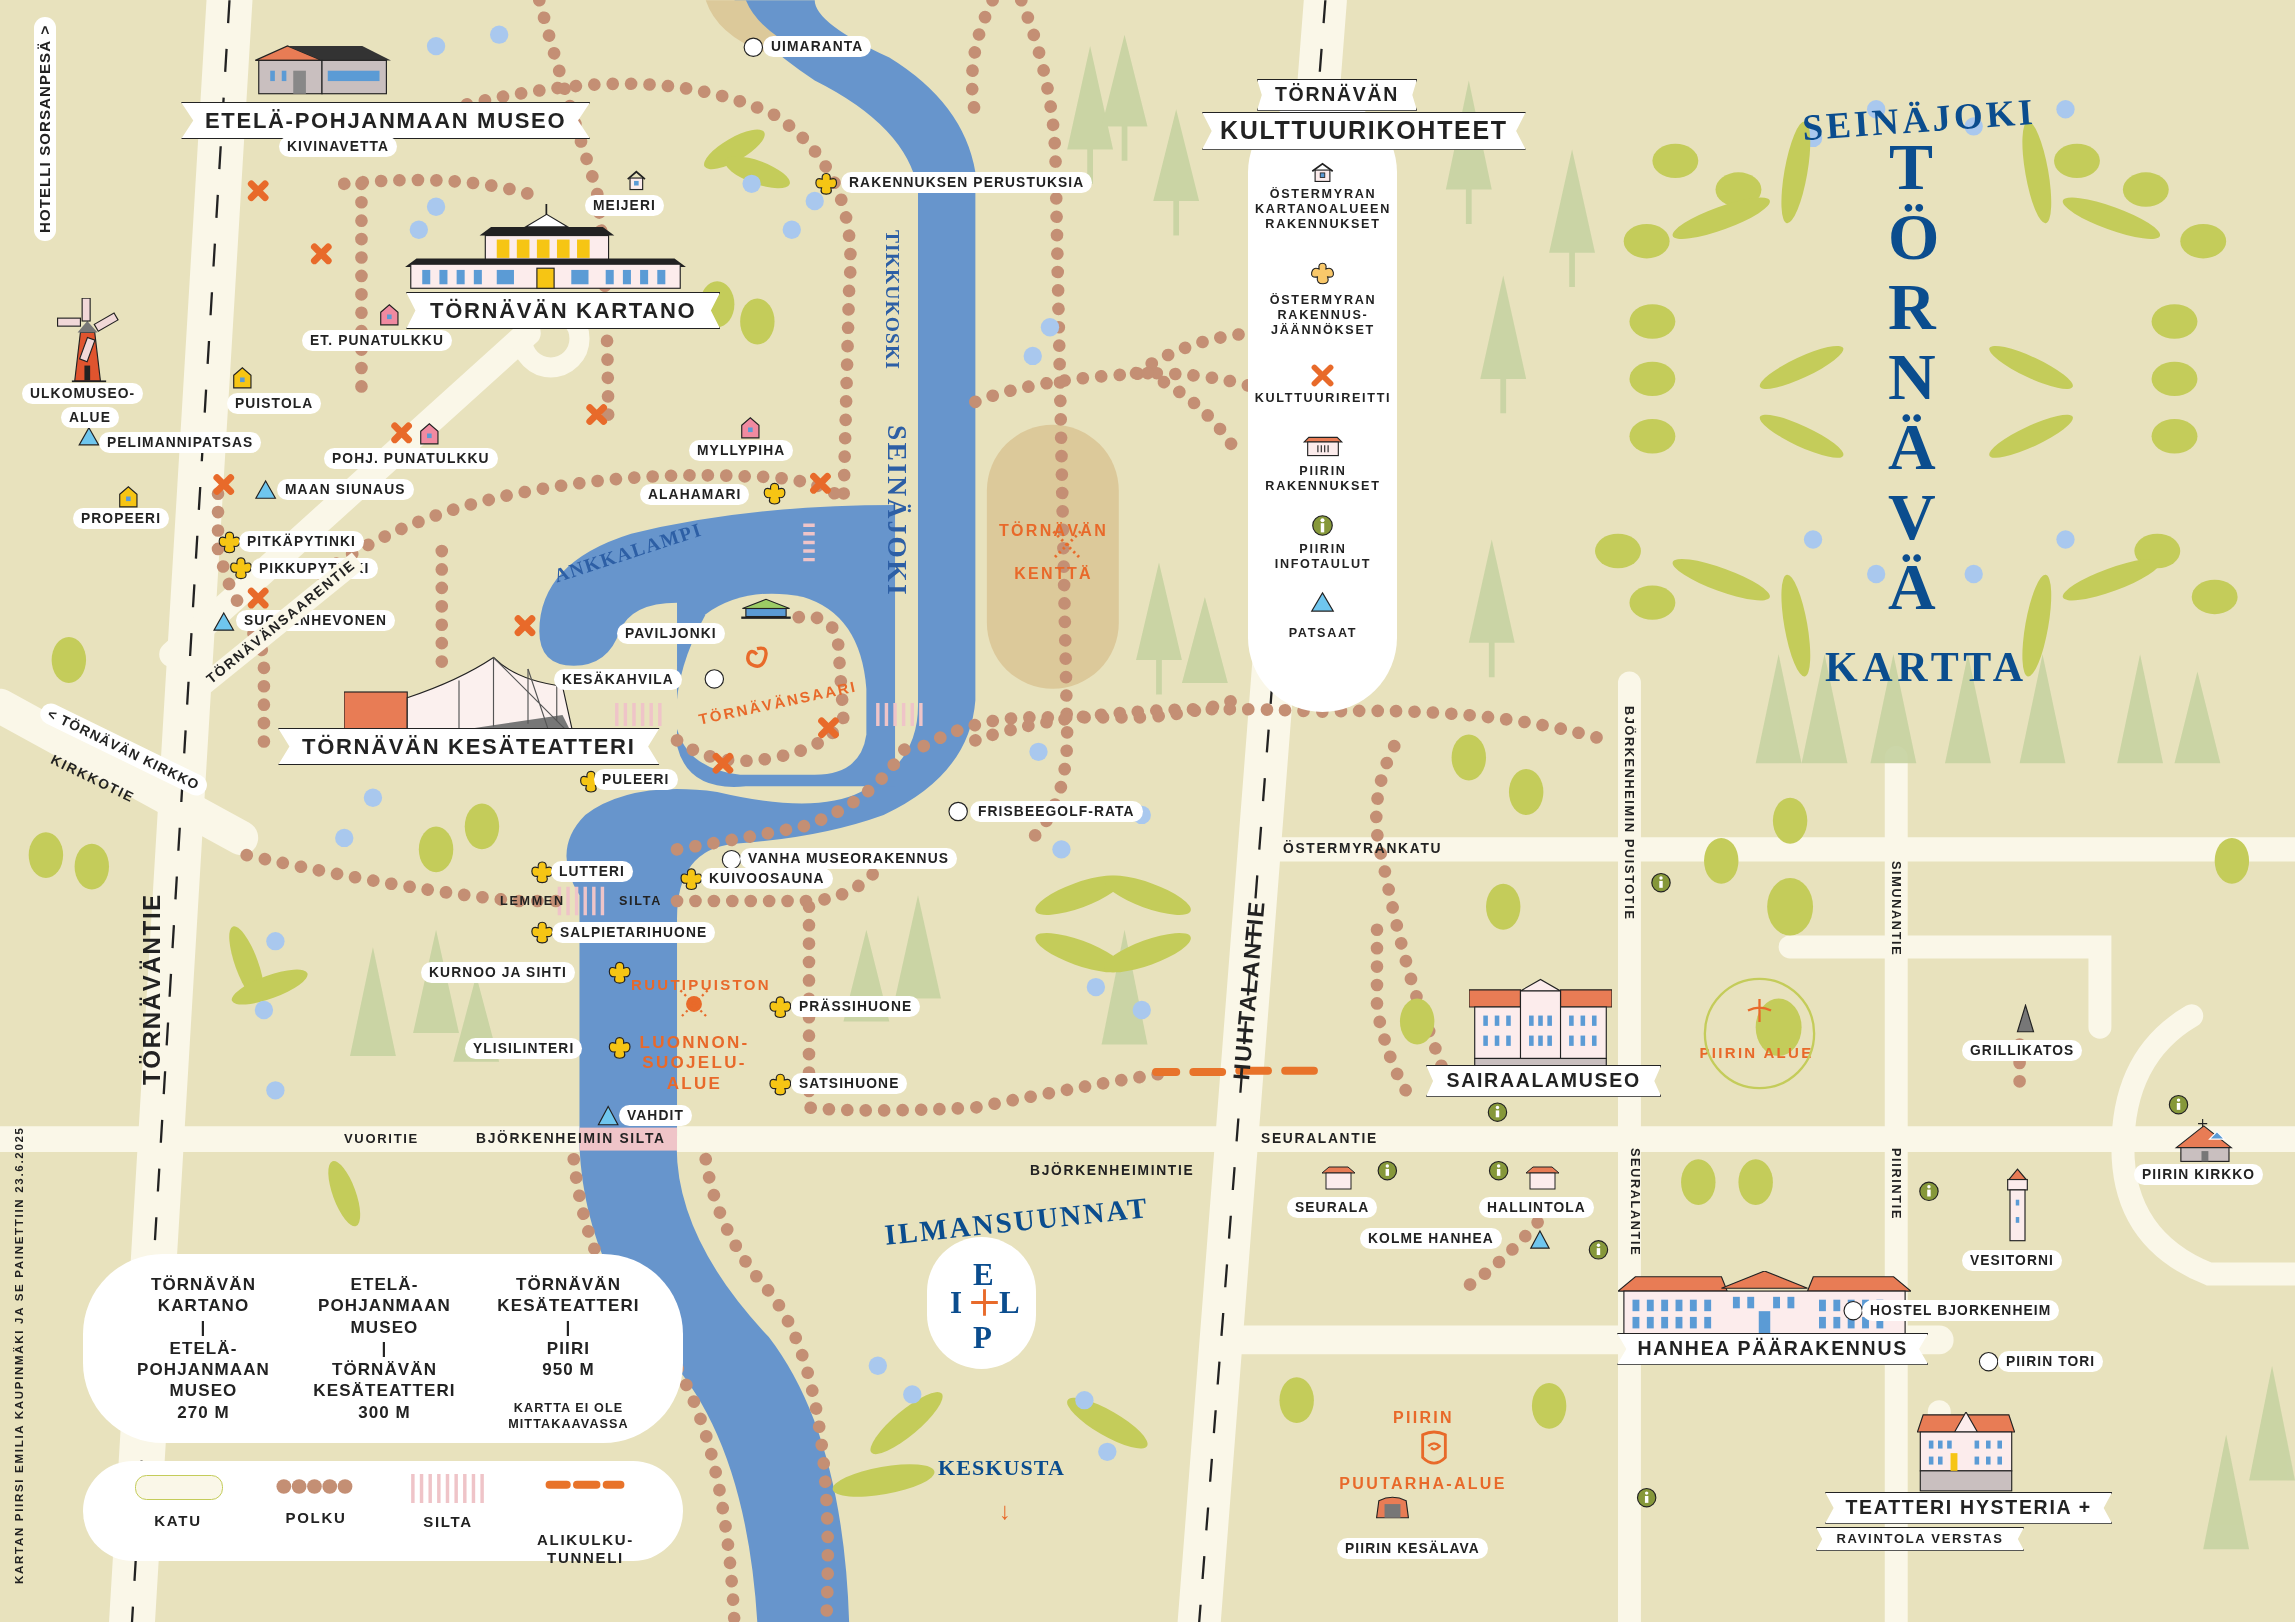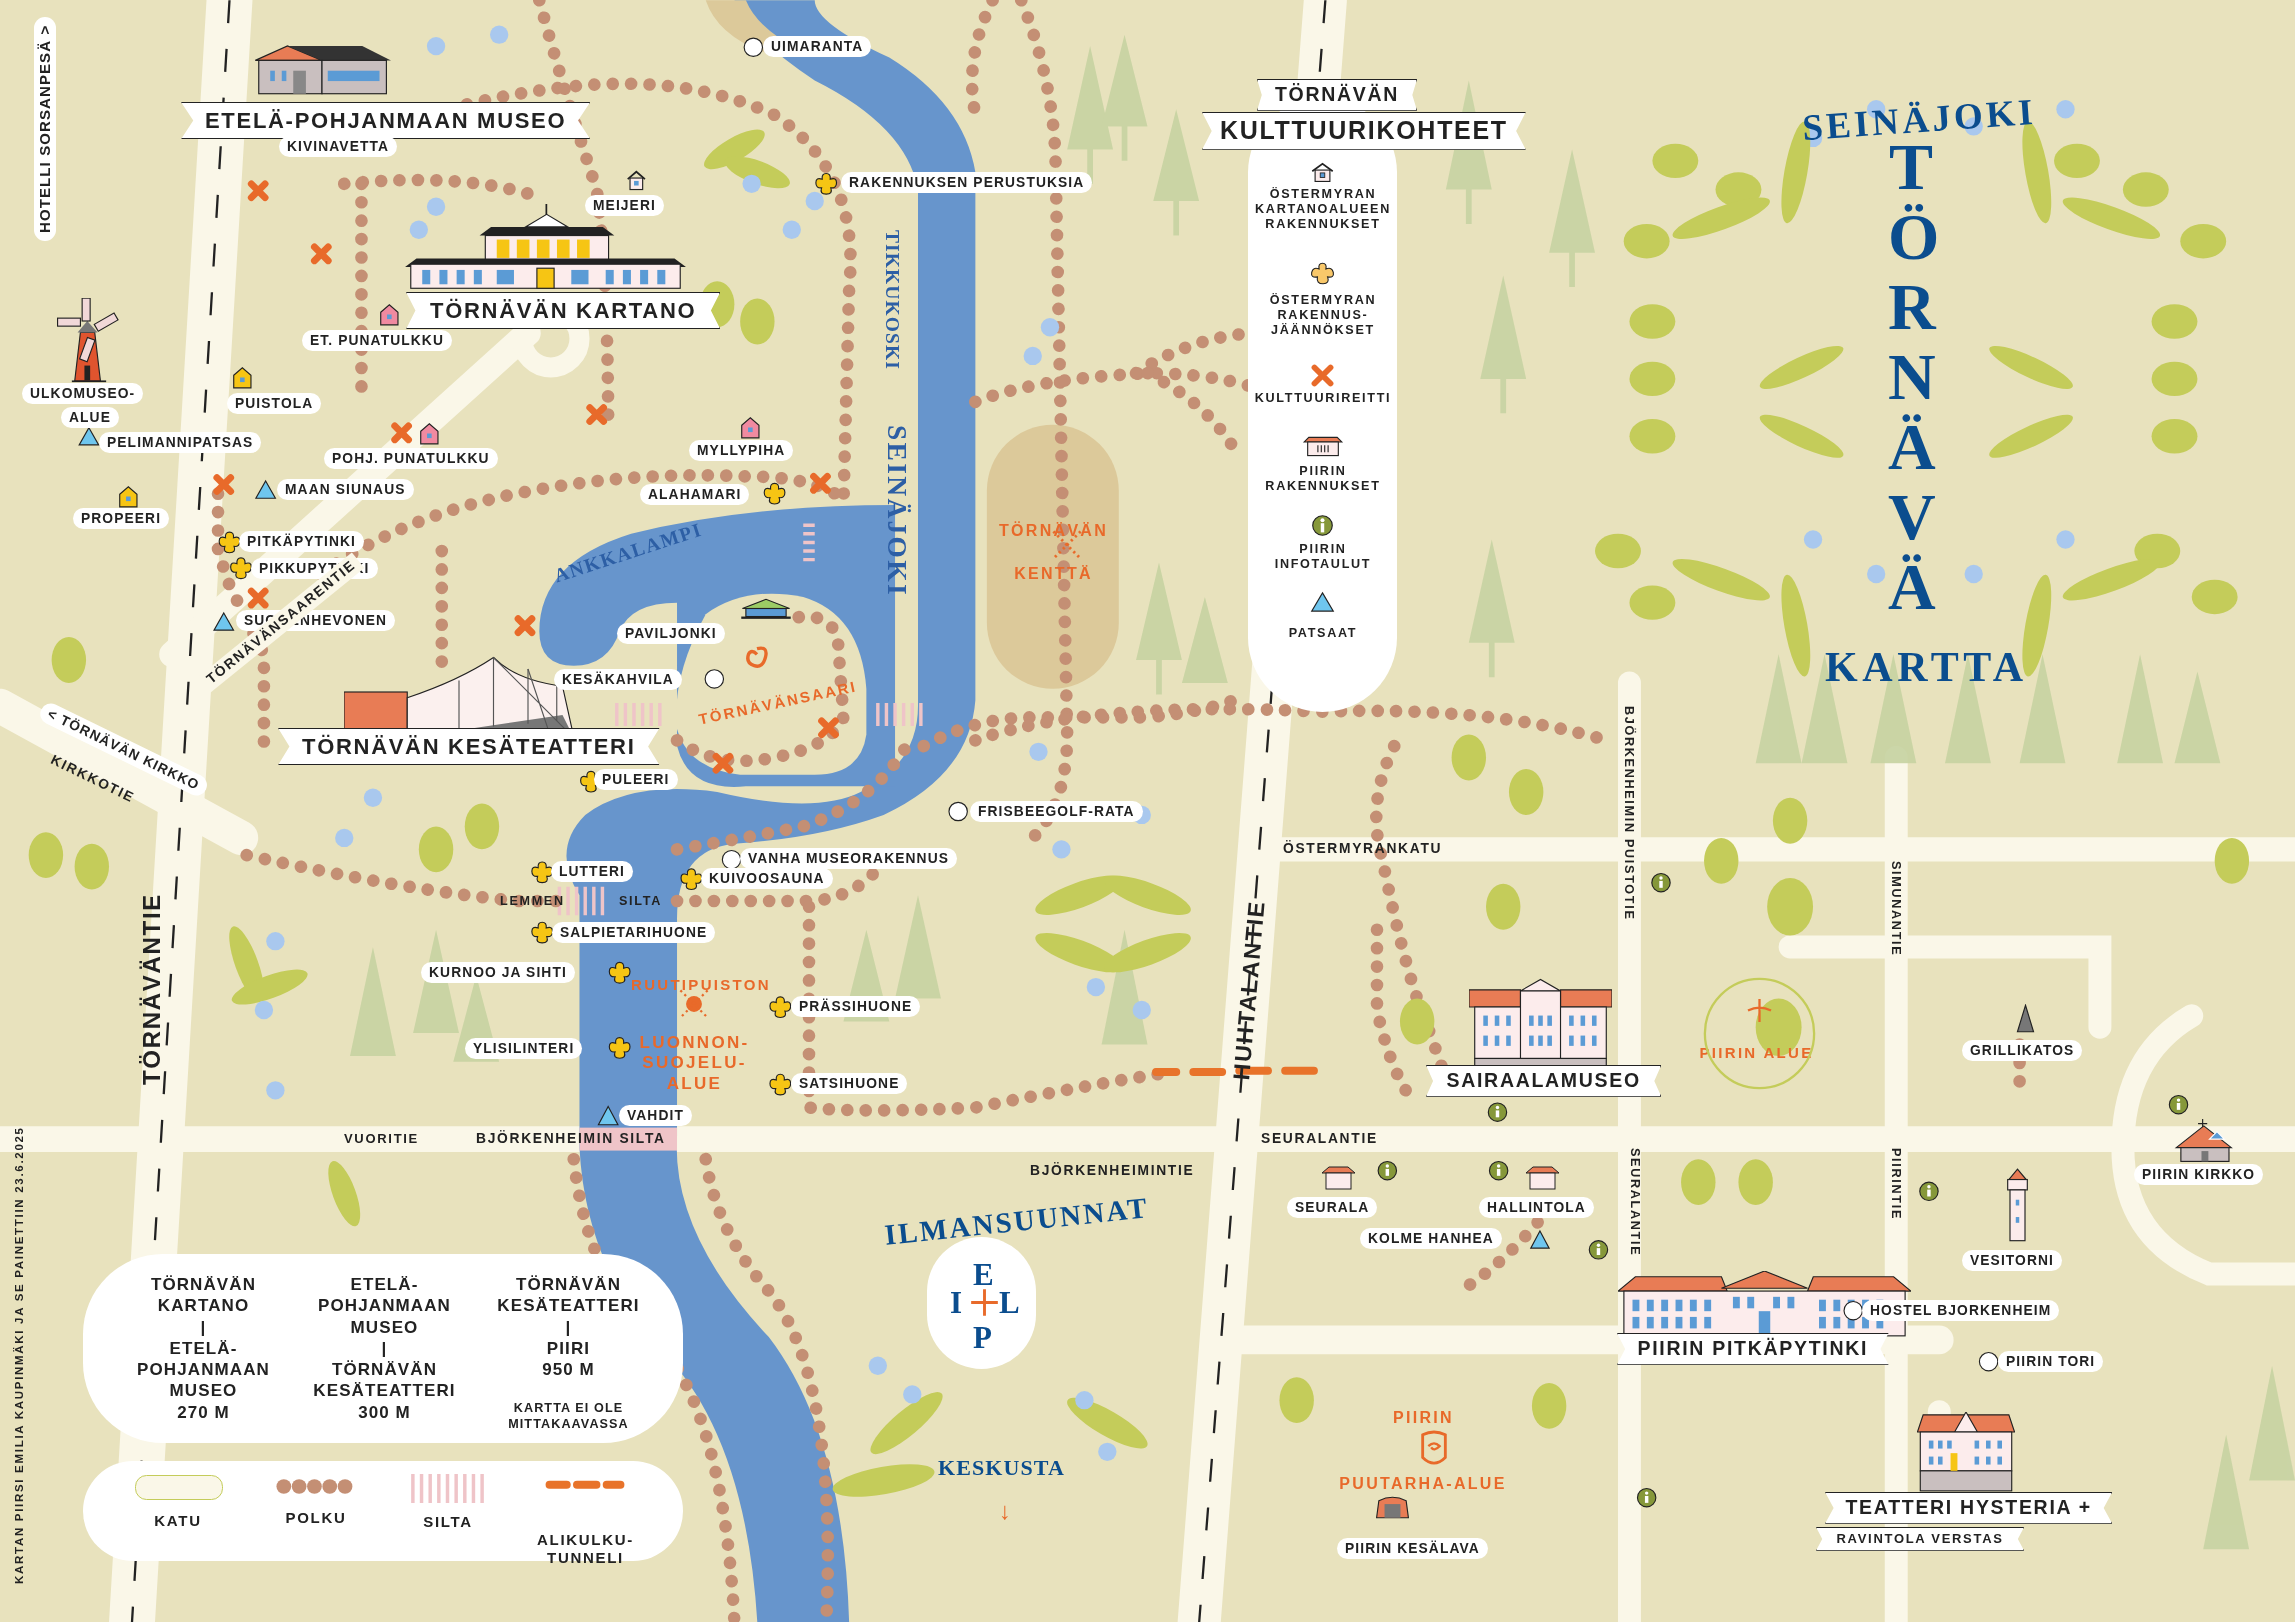"PIIRIN PITKÄPYTINKI" div.banner { text: PIIRIN PITKÄPYTINKI -> HANHEA PÄÄRAKENNUS }
